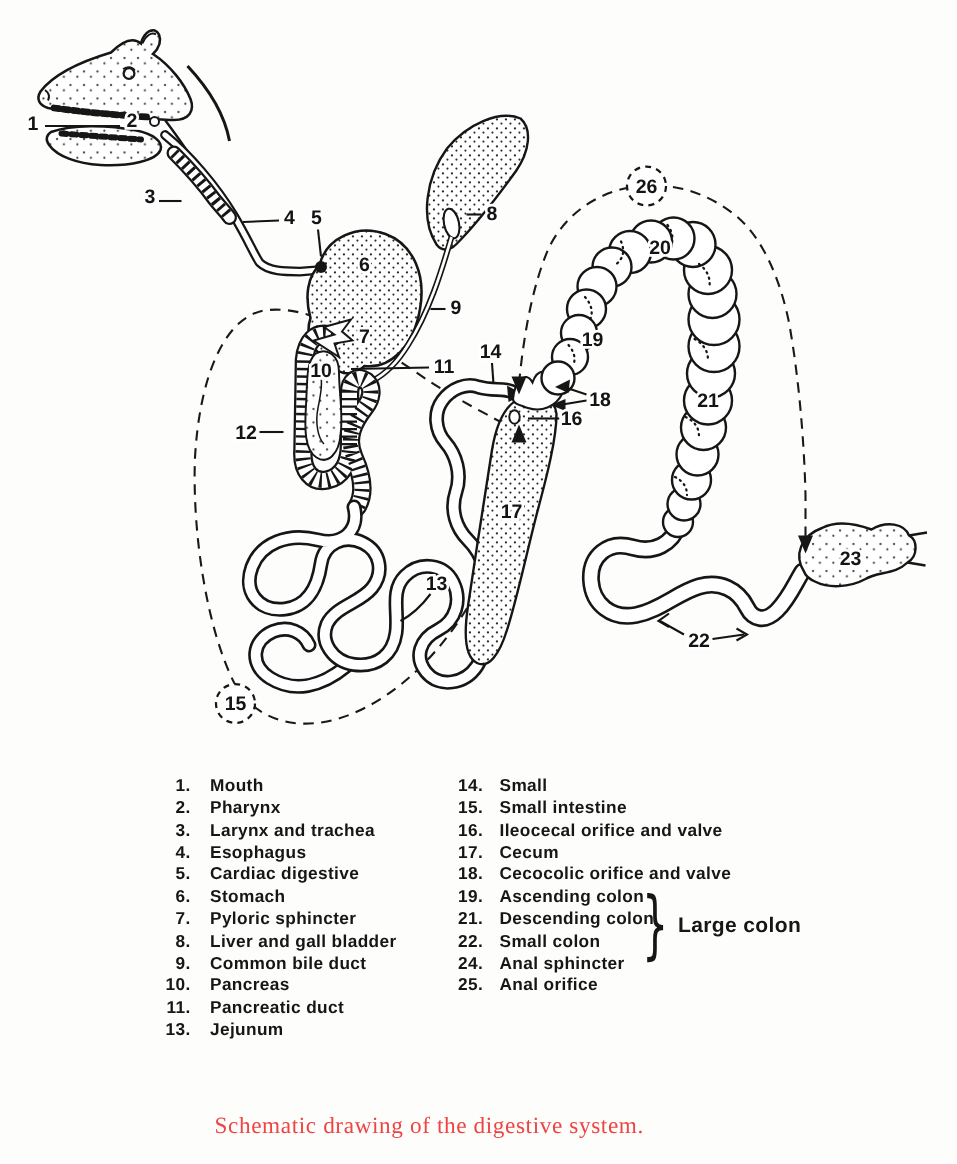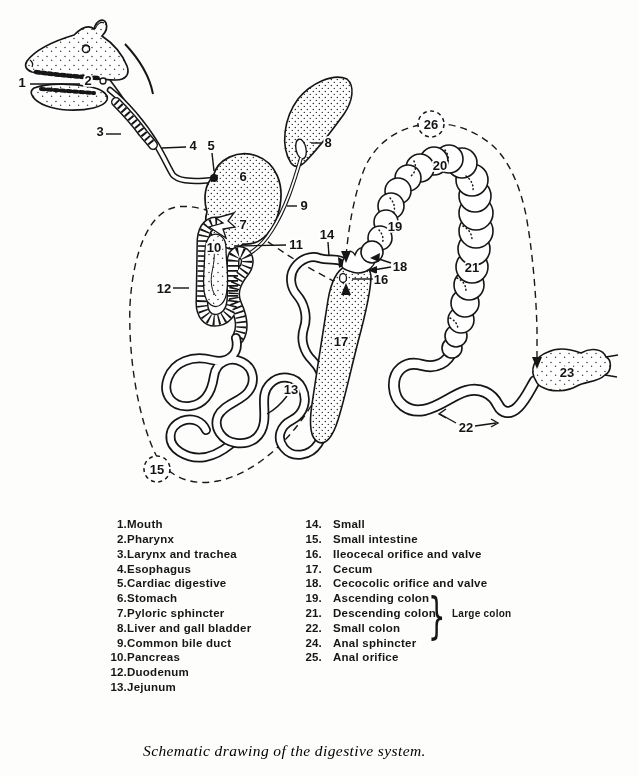"Mouth" .ll { margin-left: none -> 13px }
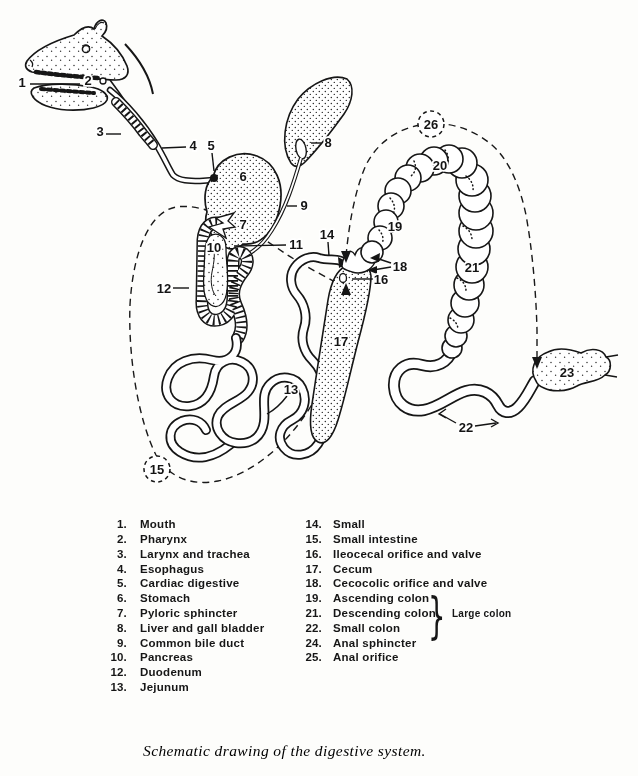"Large colon" .brace-label { font-size: 10px -> 14px }
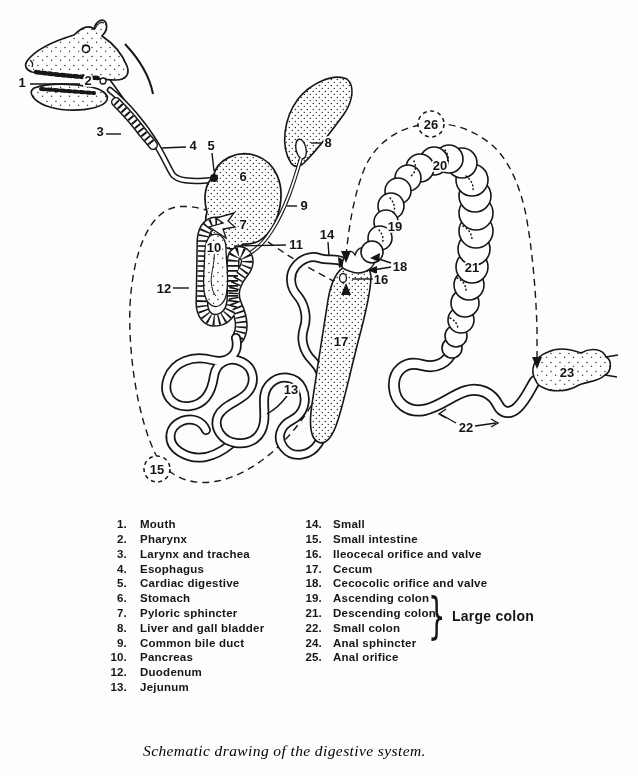"11." div.lrow { html: none -> <div> <span>11.</span> <span>Pancreatic duct</span> </div> }
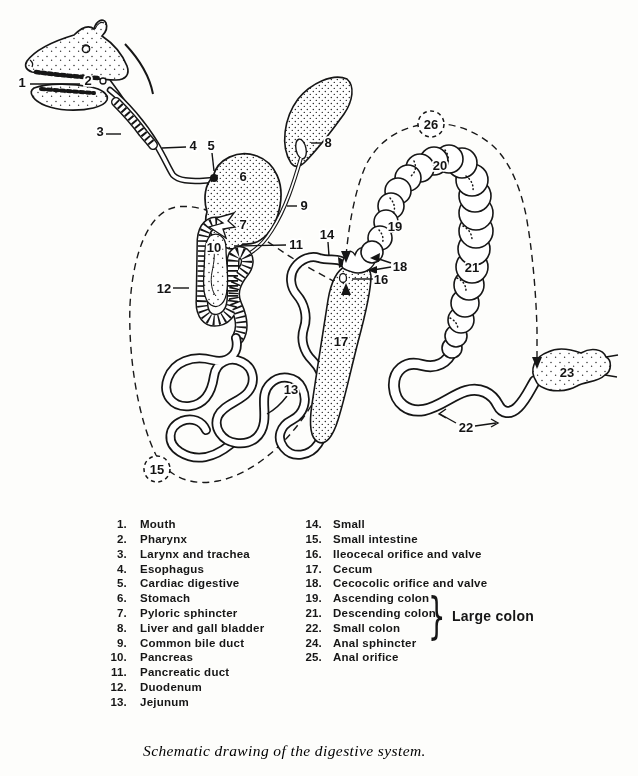"12." div.lrow { html: <div> <span>12.</span> <span>Duodenum</span> </div> -> none }
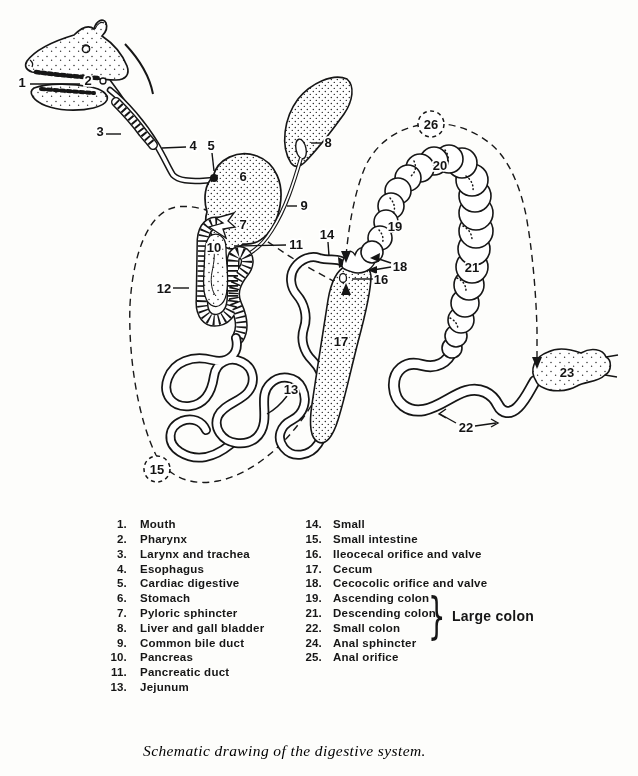"Schematic drawing of the digestive" .caption { color: #000000 -> #ef4444; font-style: italic -> none }
